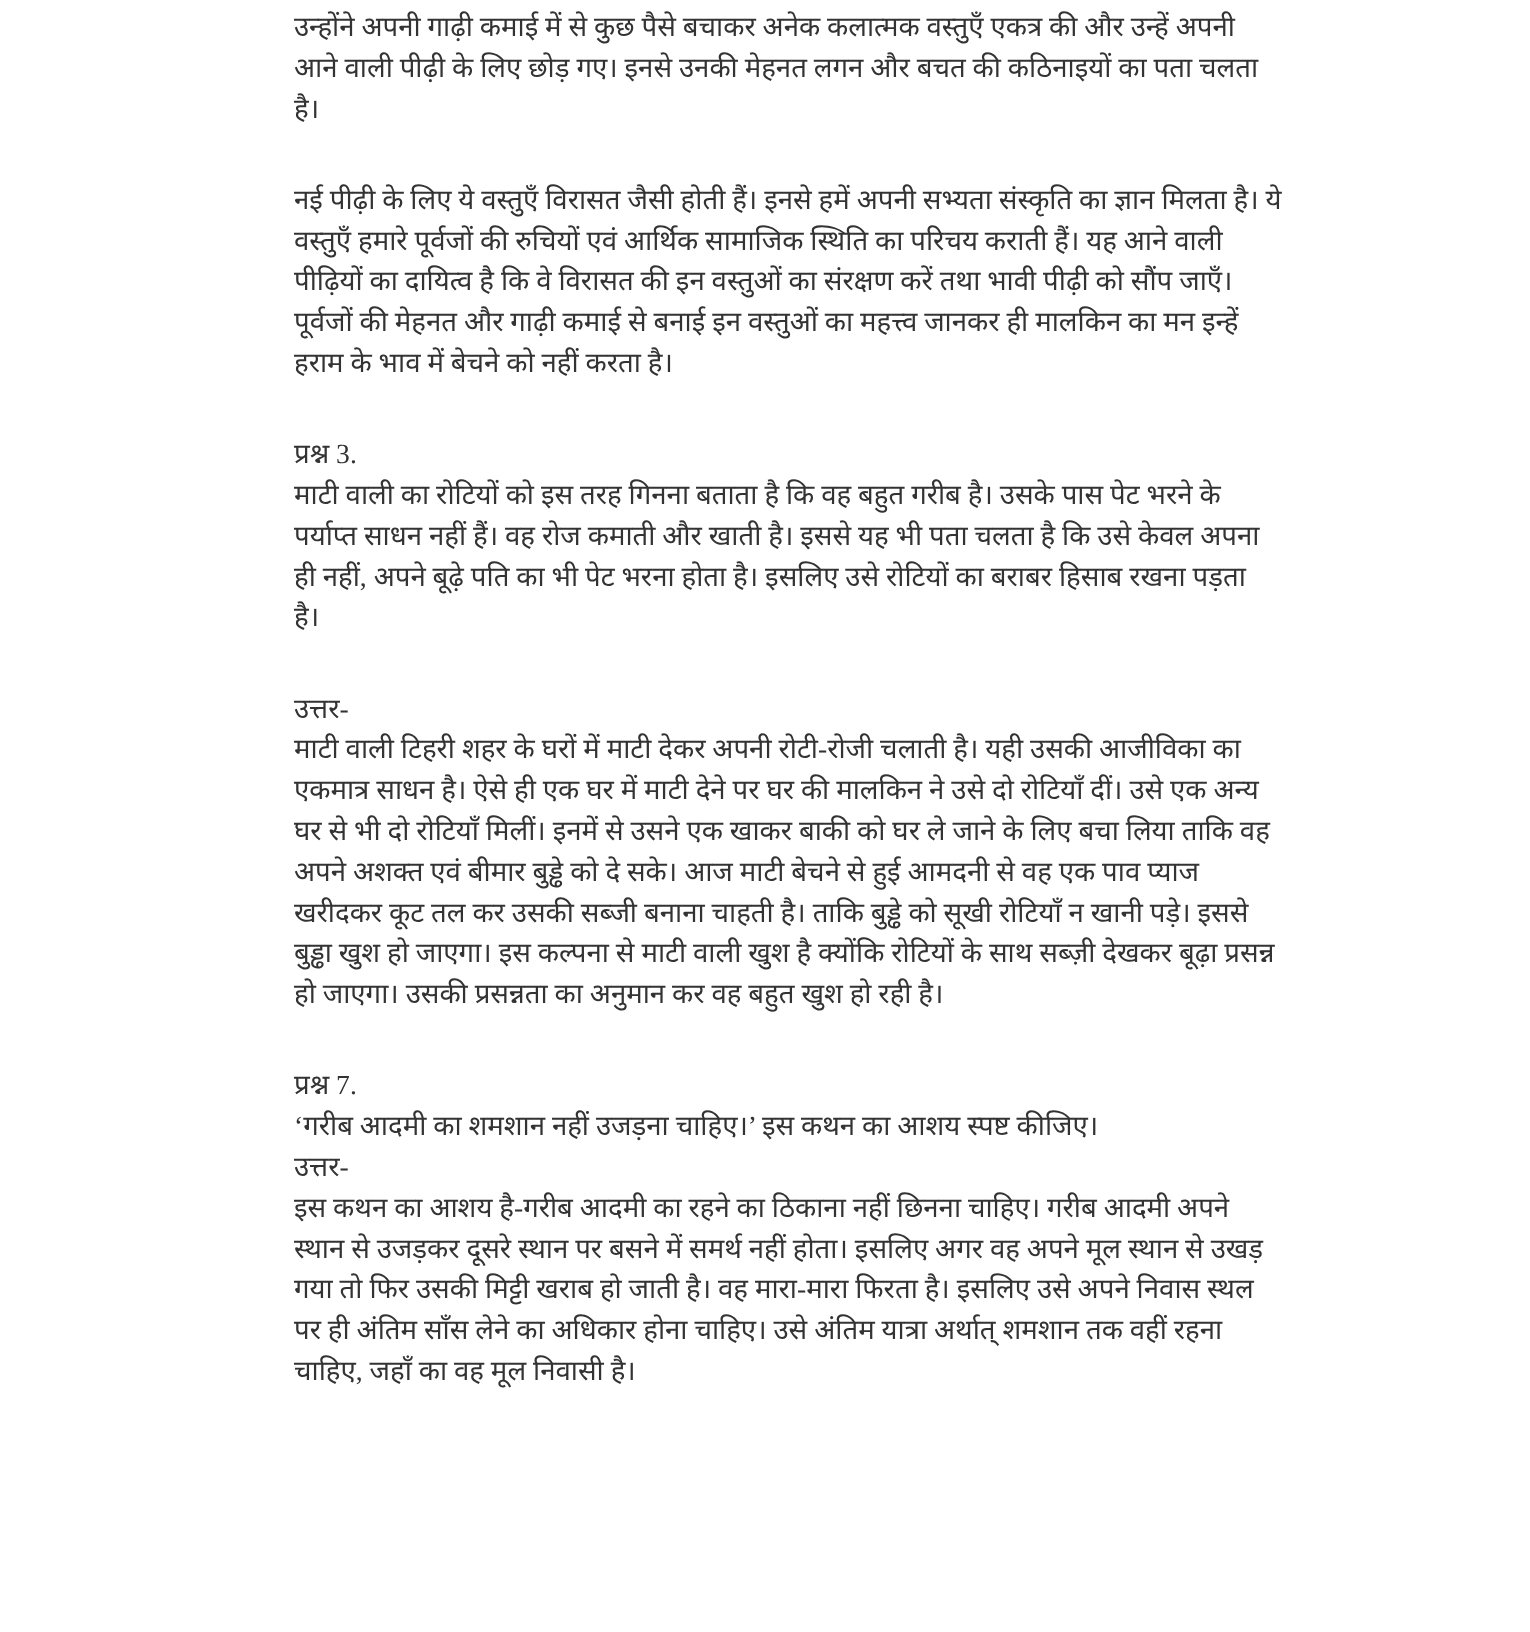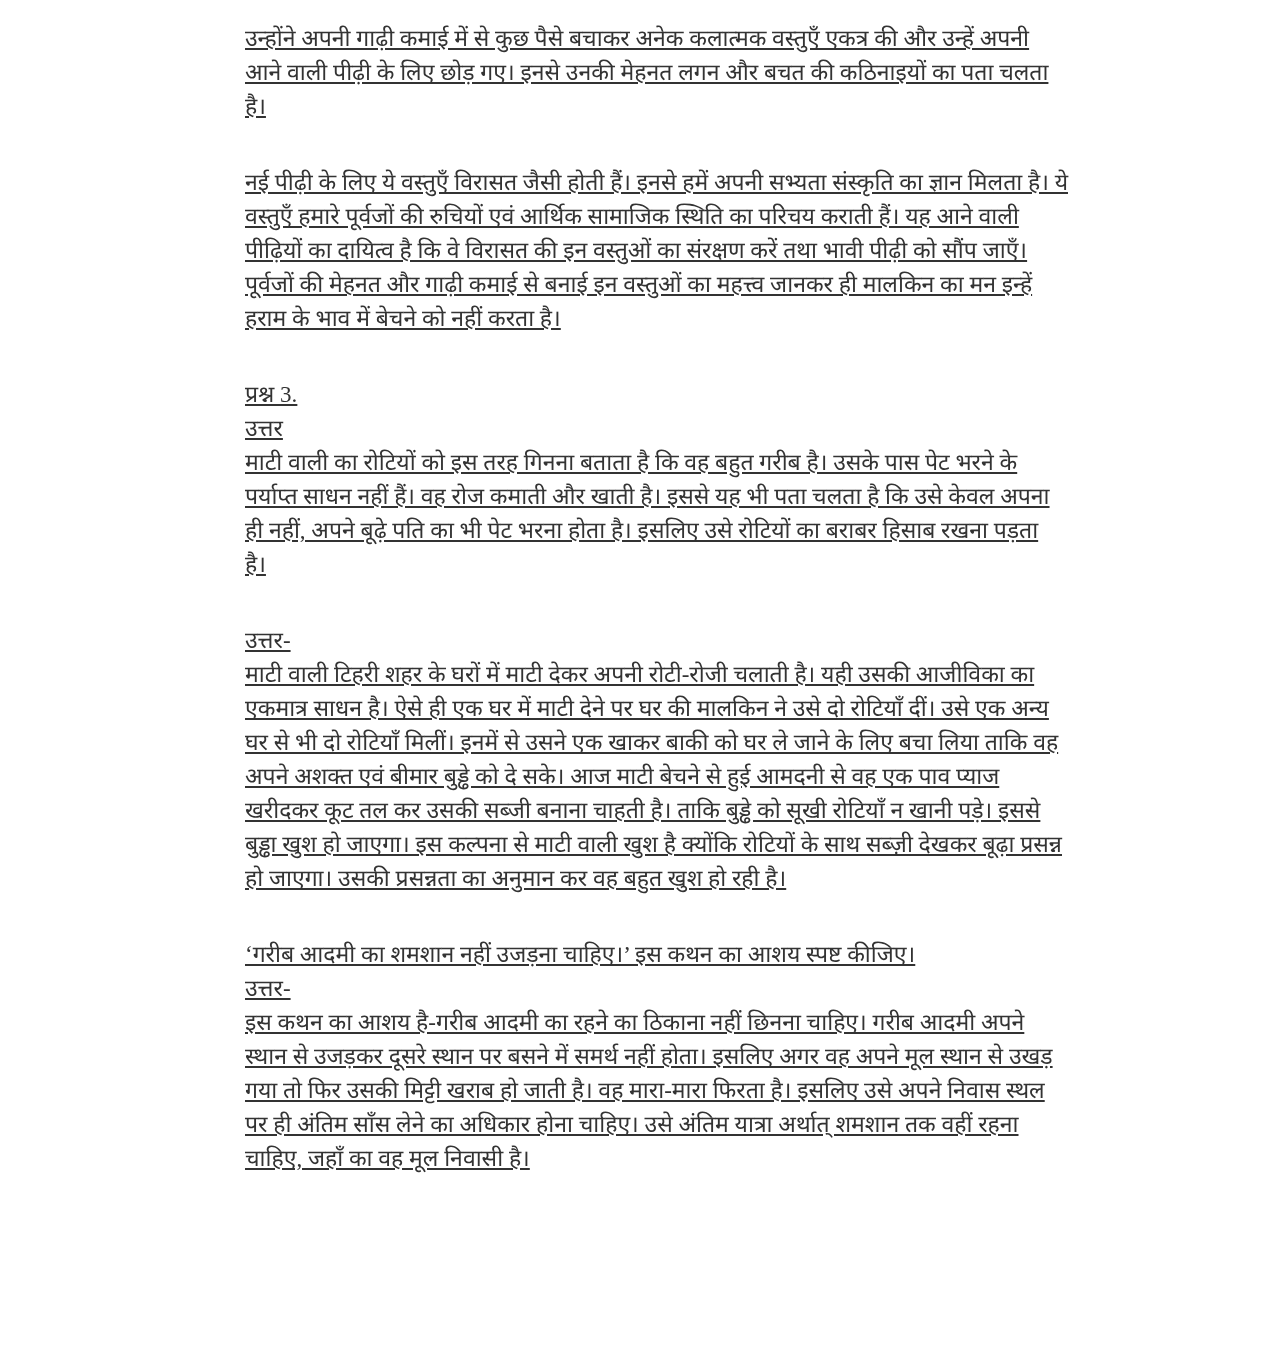"उन्होंने अपनी गाढ़ी कमाई में" .block { margin: 16px 0 42px 0 -> 0 0 42px 0; text-decoration: underline -> none }
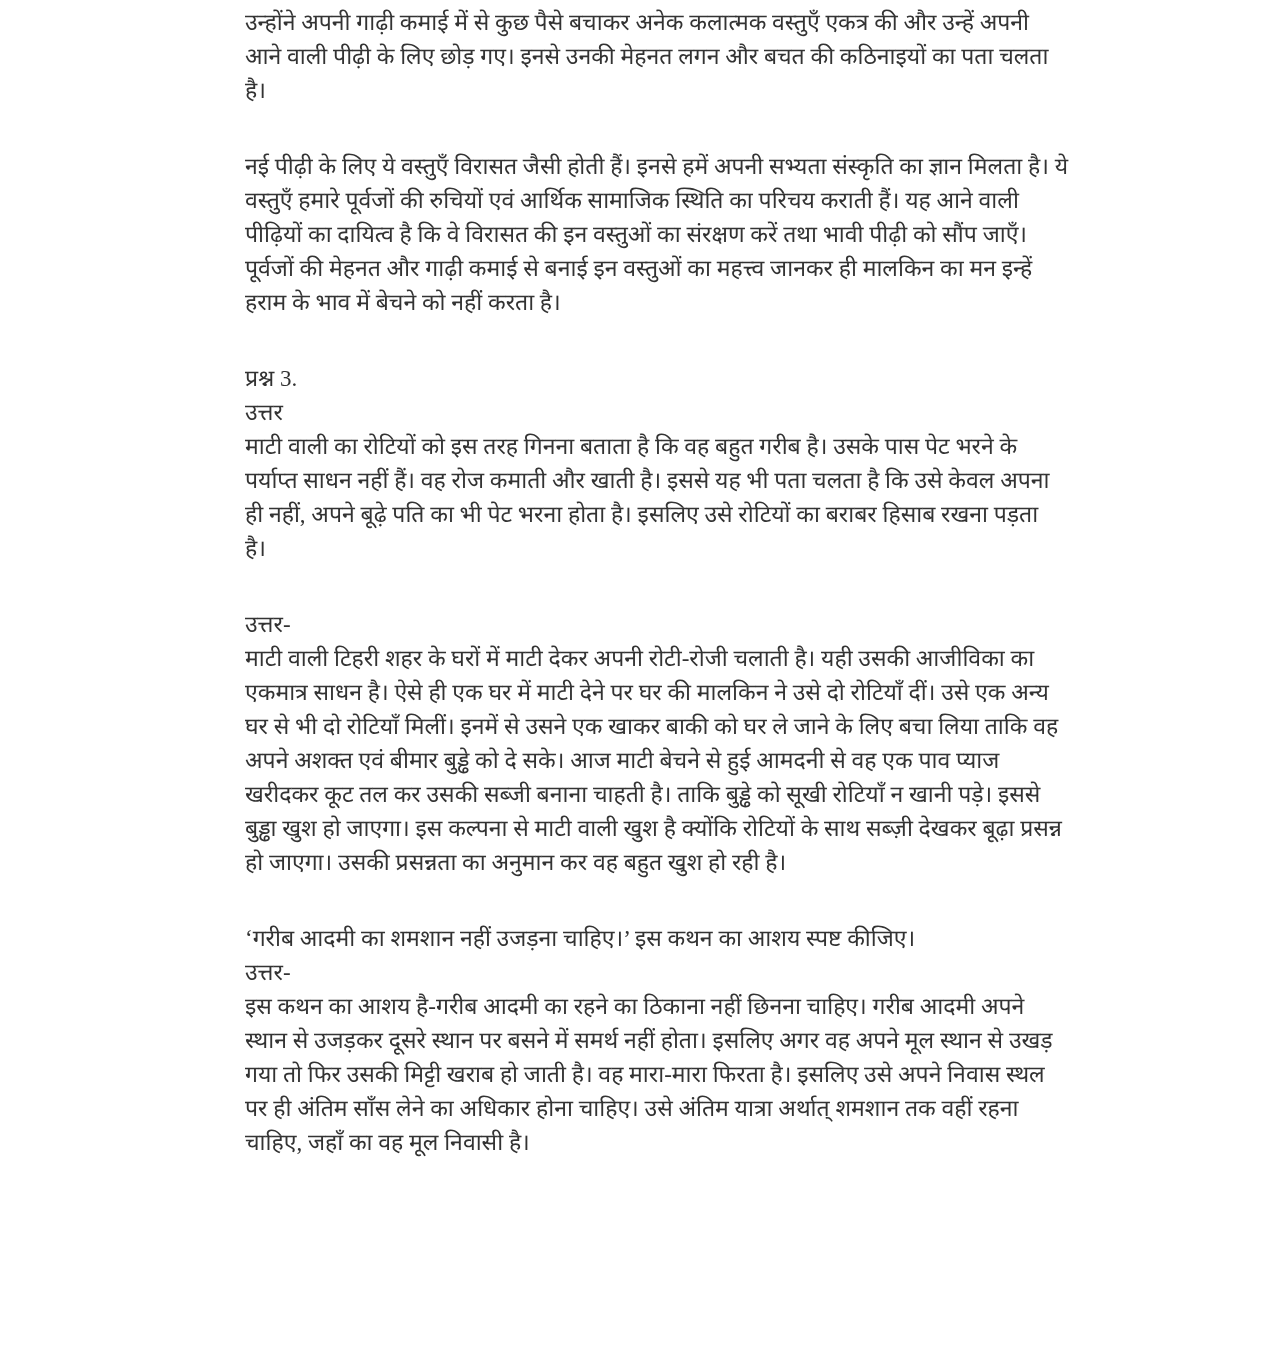"उत्तर" p.a-label { html: <p>उत्तर</p> -> none }
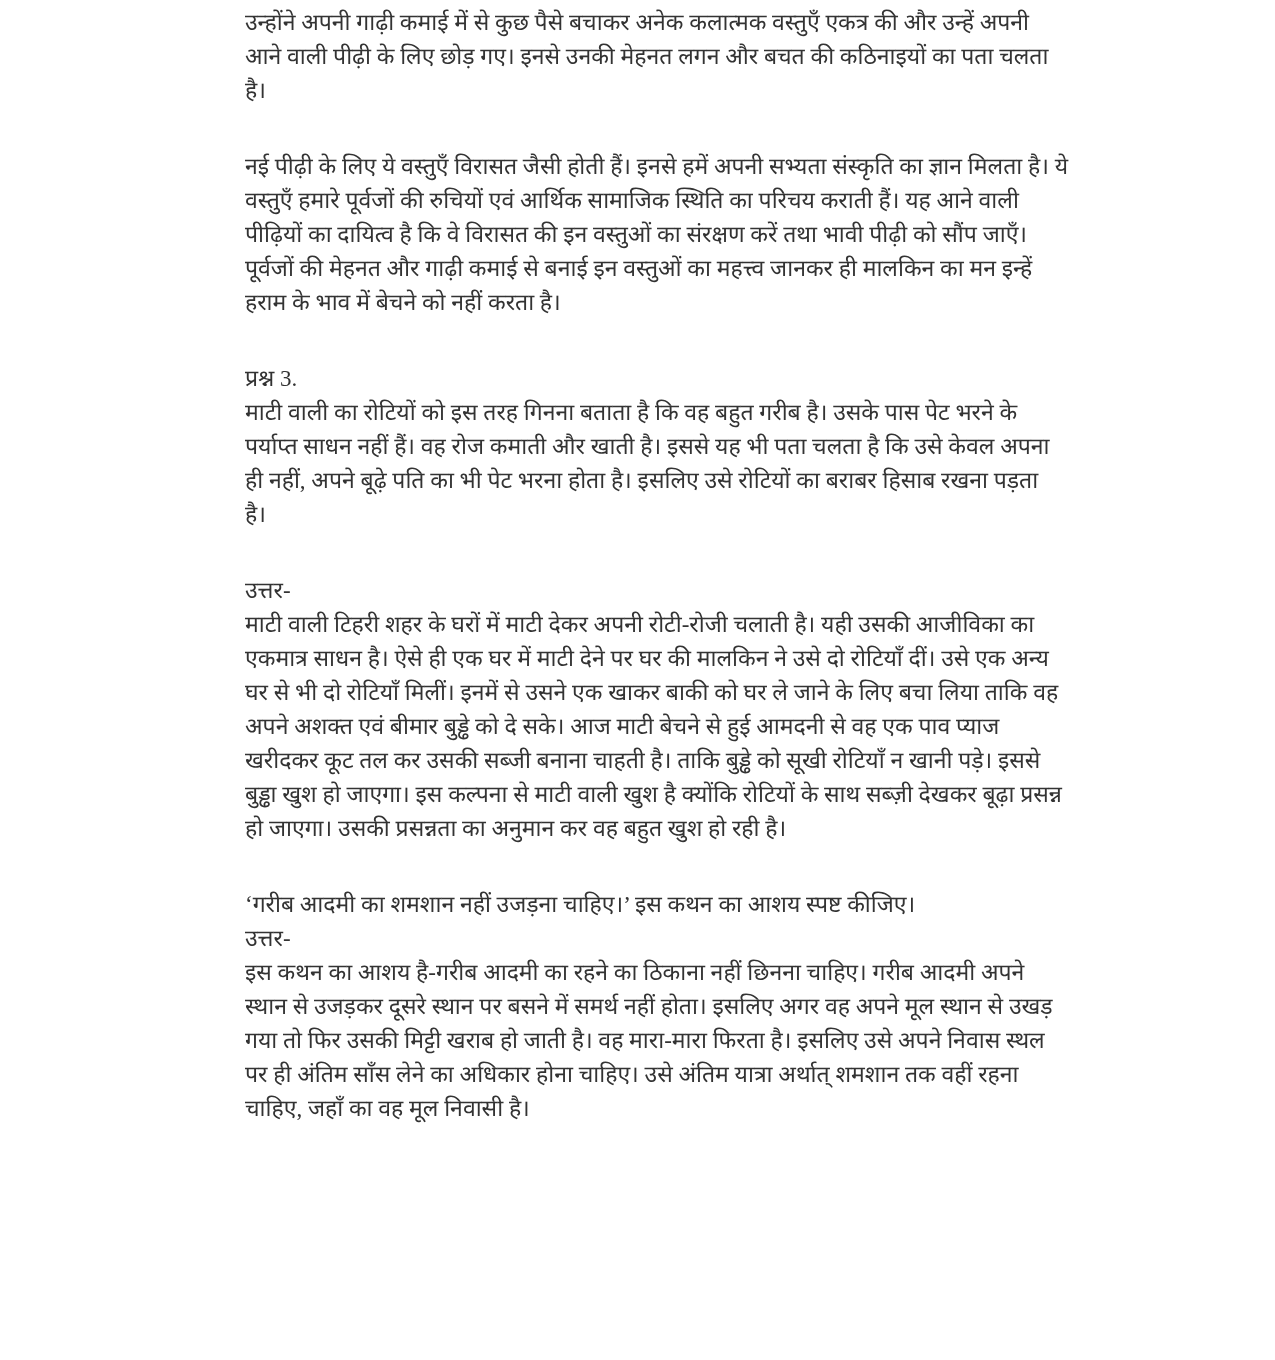"प्रश्न 7." p.q-label { html: none -> <p>प्रश्न 7.</p> }
